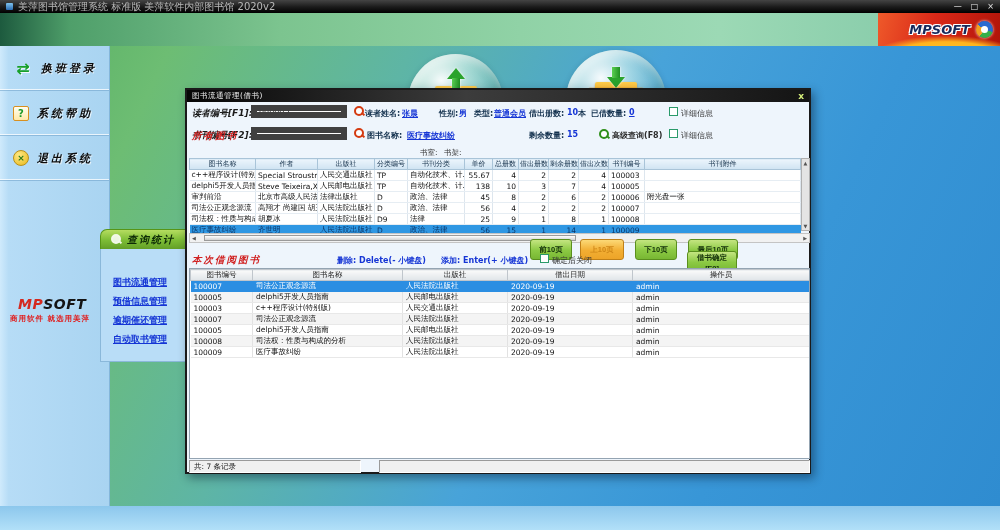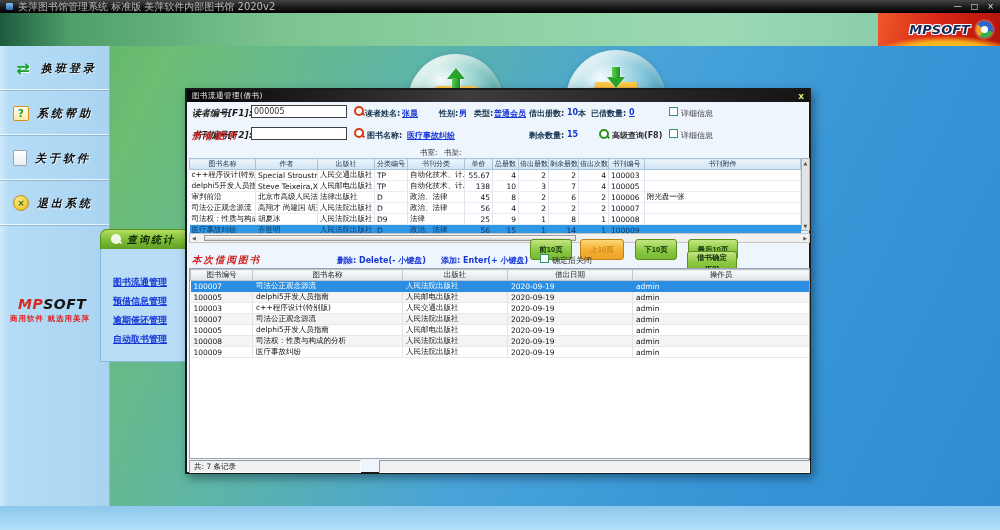"000005" .fld-input { border: 1px solid #404040 -> 6px solid #404040 }
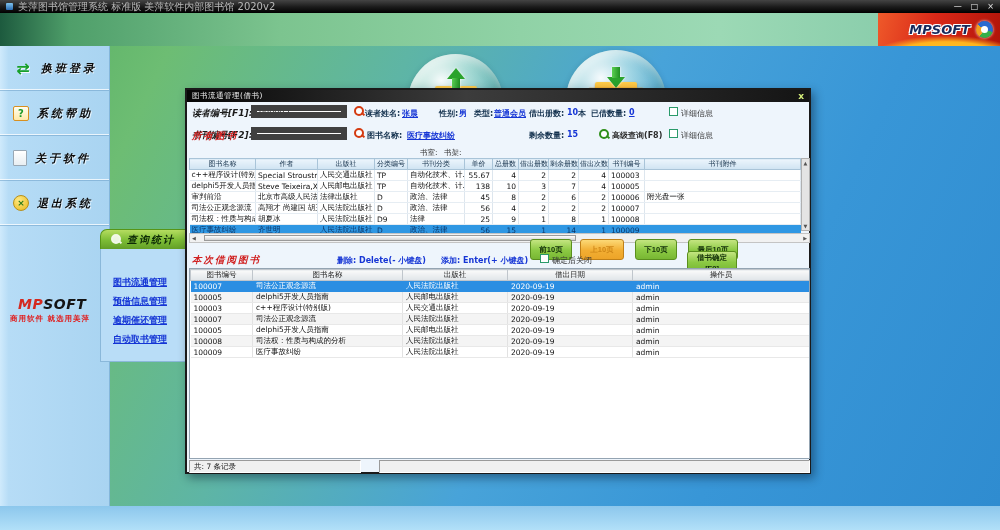"关于软件" div.side-item { html: <div> <span></span> <span>关于软件</span> </div> -> none }
